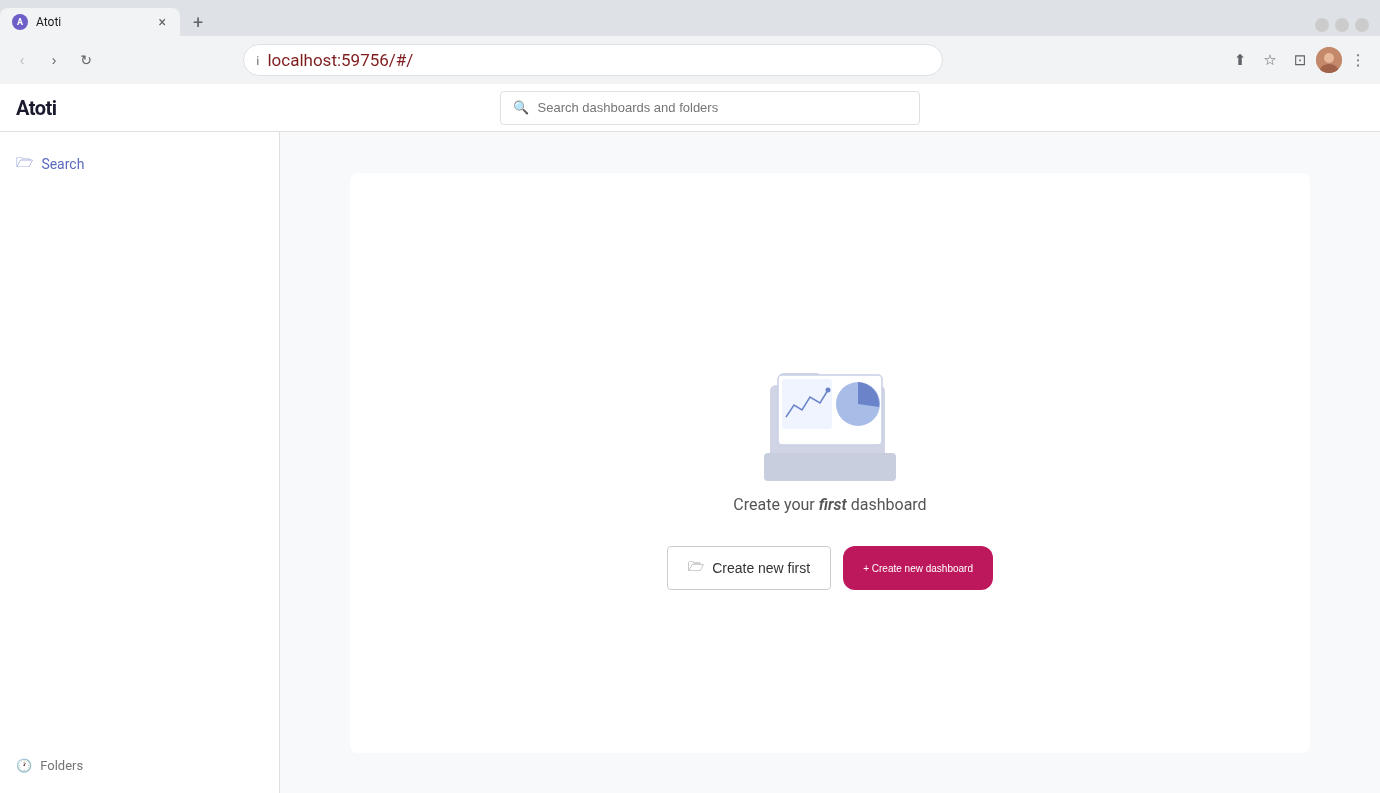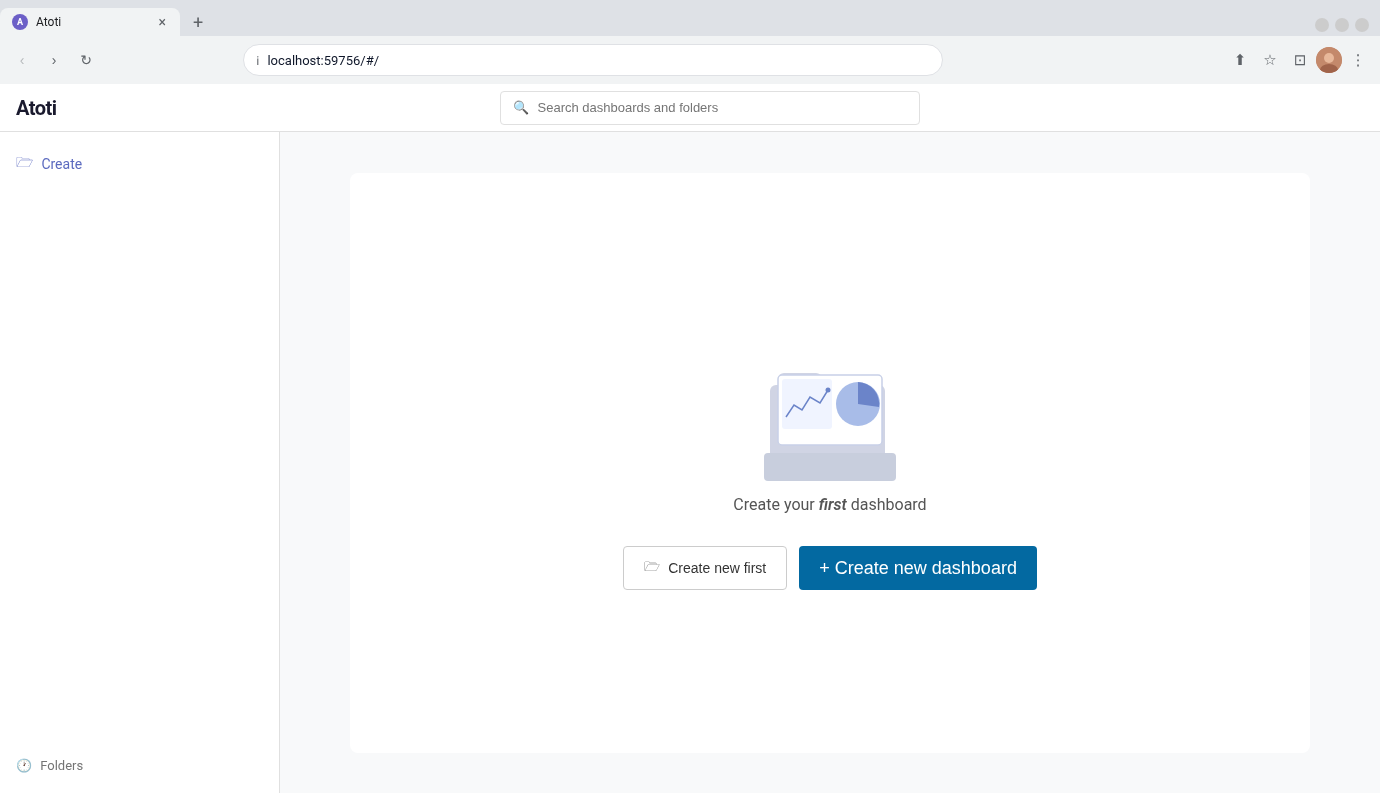"localhost:59756/#/" .address-text { color: #0f172a -> #7f1d1d; font-size: 13px -> 17px }
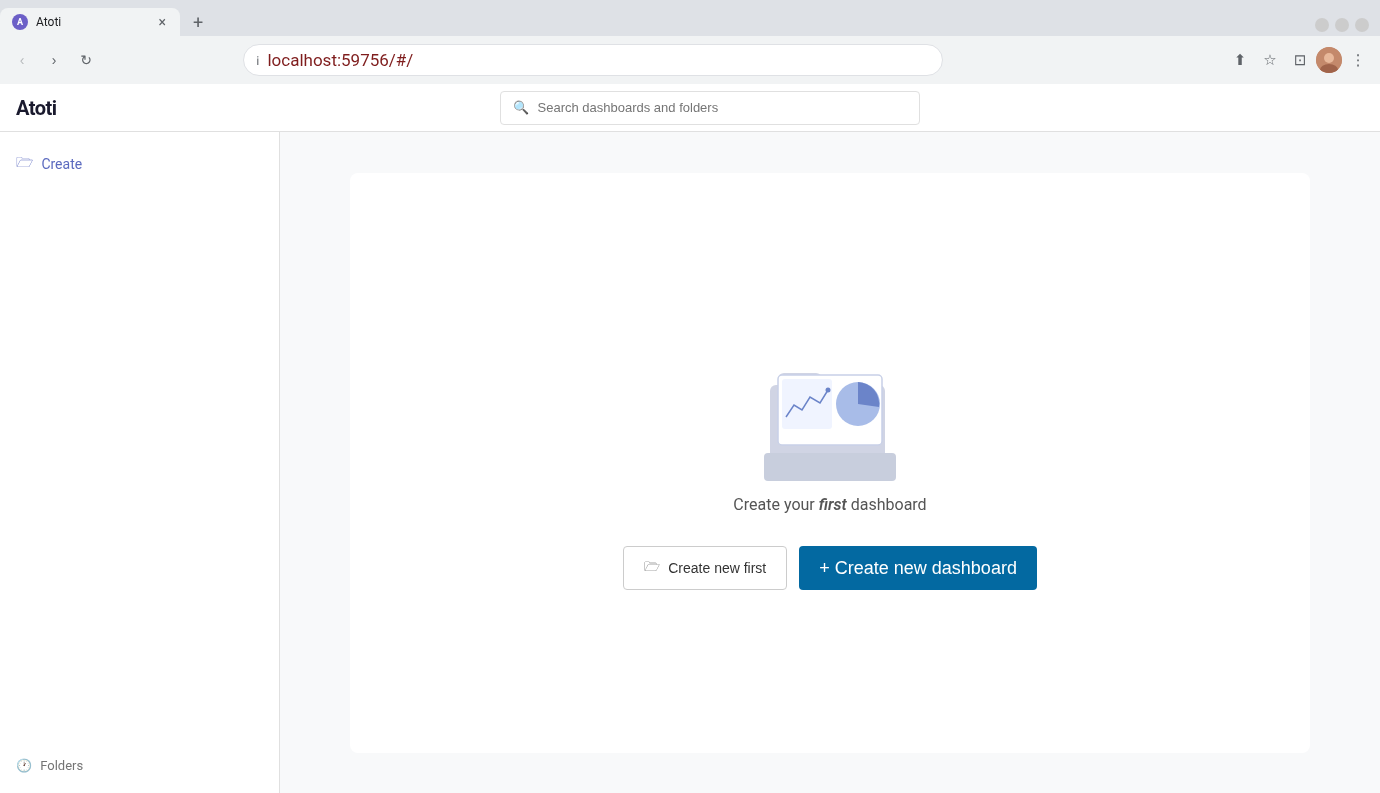"Create" span { text: Create -> Search }
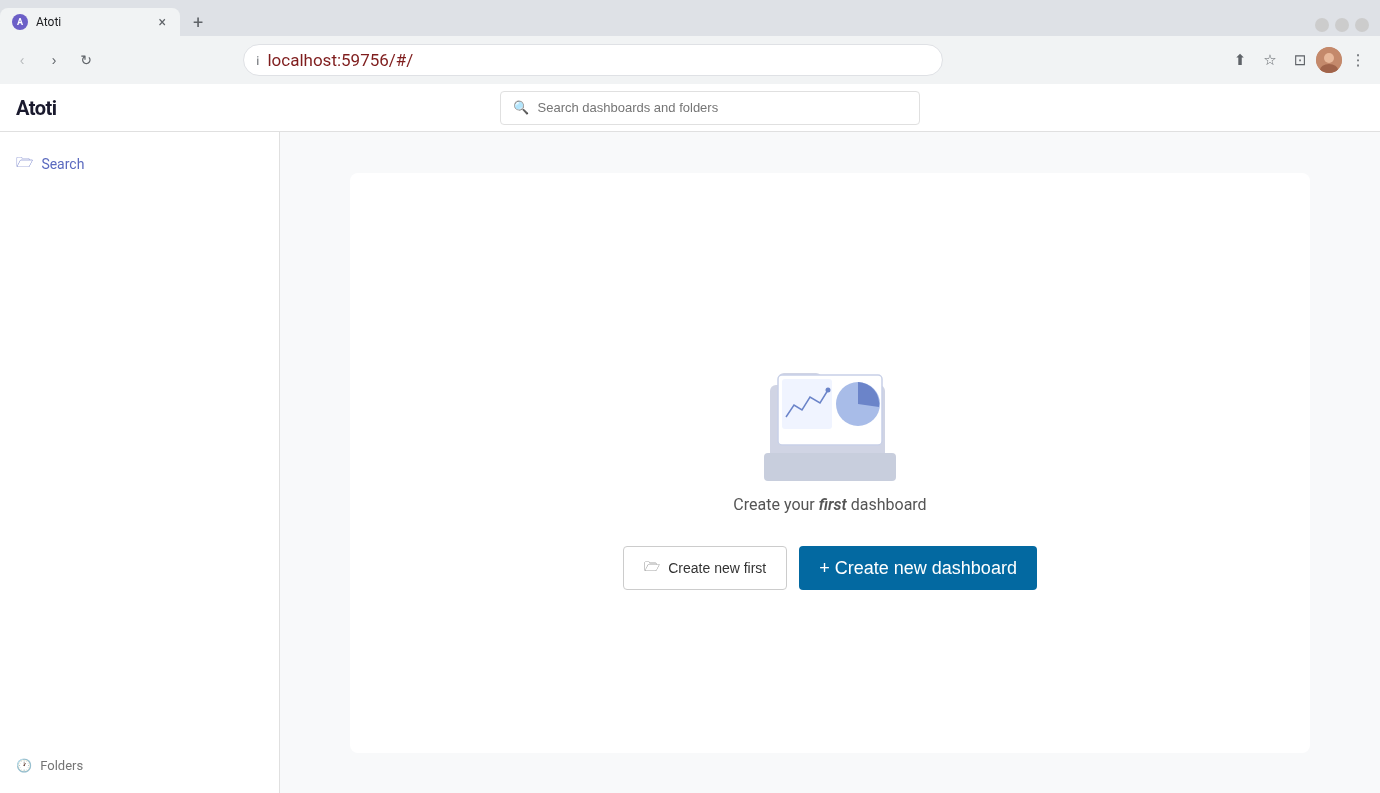"+ Create new dashboard" .btn-primary { background: #0369a1 -> #be185d; border-radius: 4px -> 12px; font-size: 18px -> 10px }
